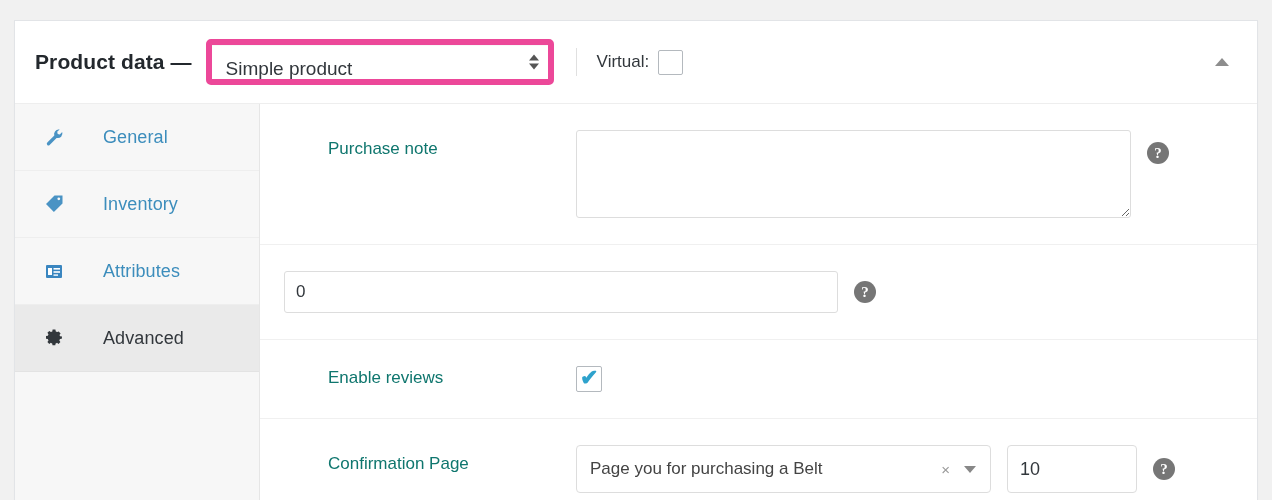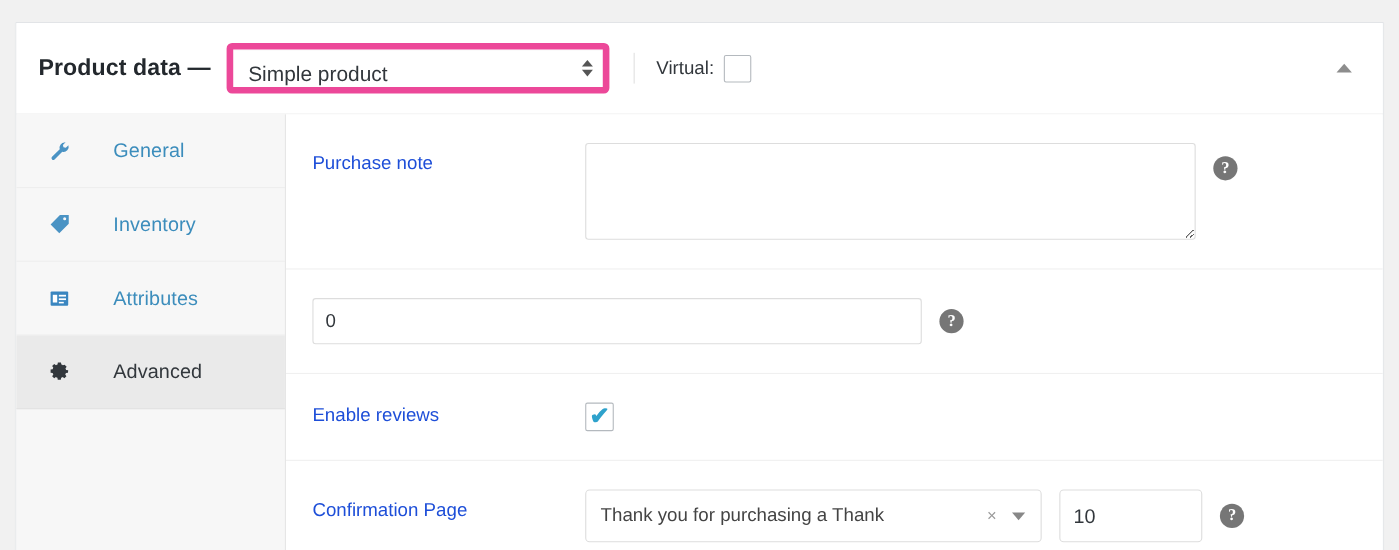"Purchase note" .field-label { color: #1d4ed8 -> #0f766e; margin-left: none -> 44px }
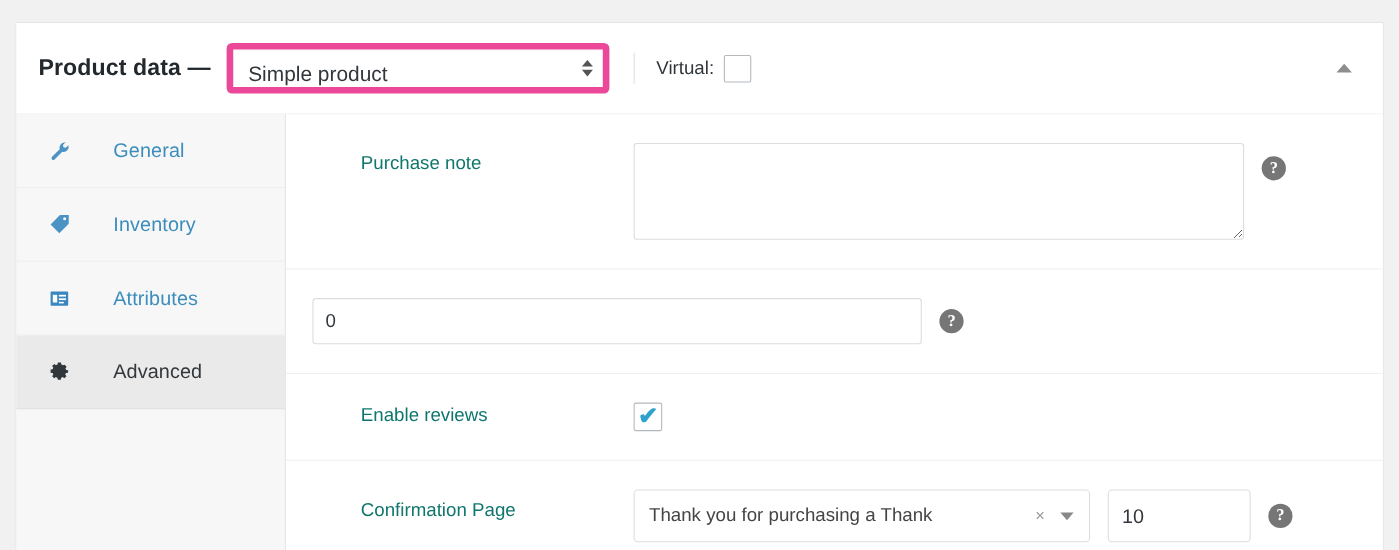"Thank you for purchasing a" span.s2-text { text: Thank you for purchasing a Thank -> Page you for purchasing a Belt }
